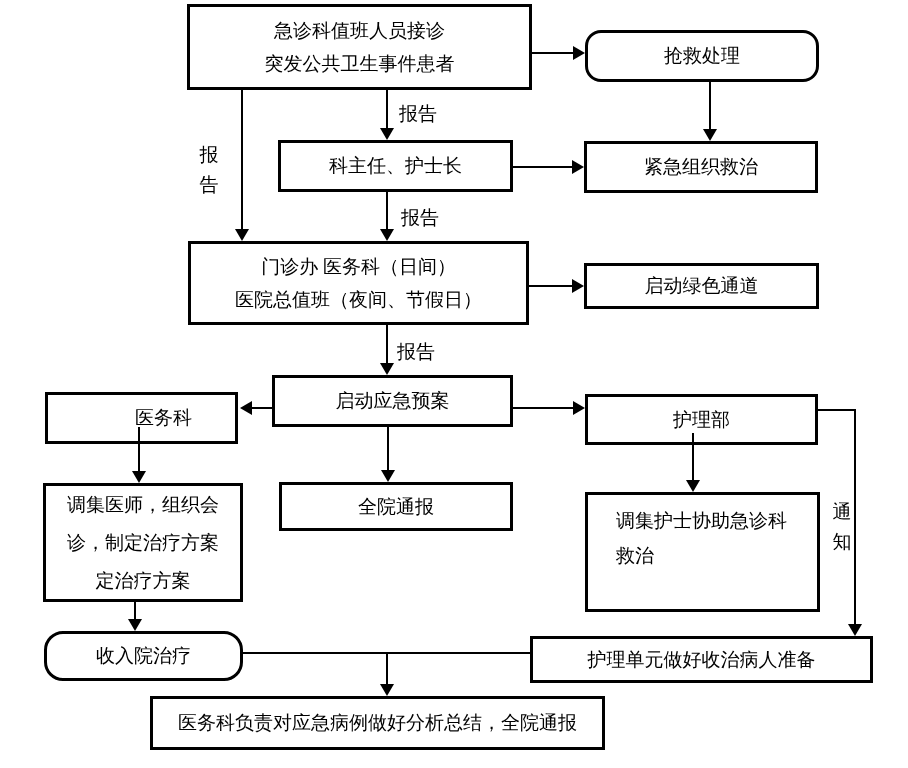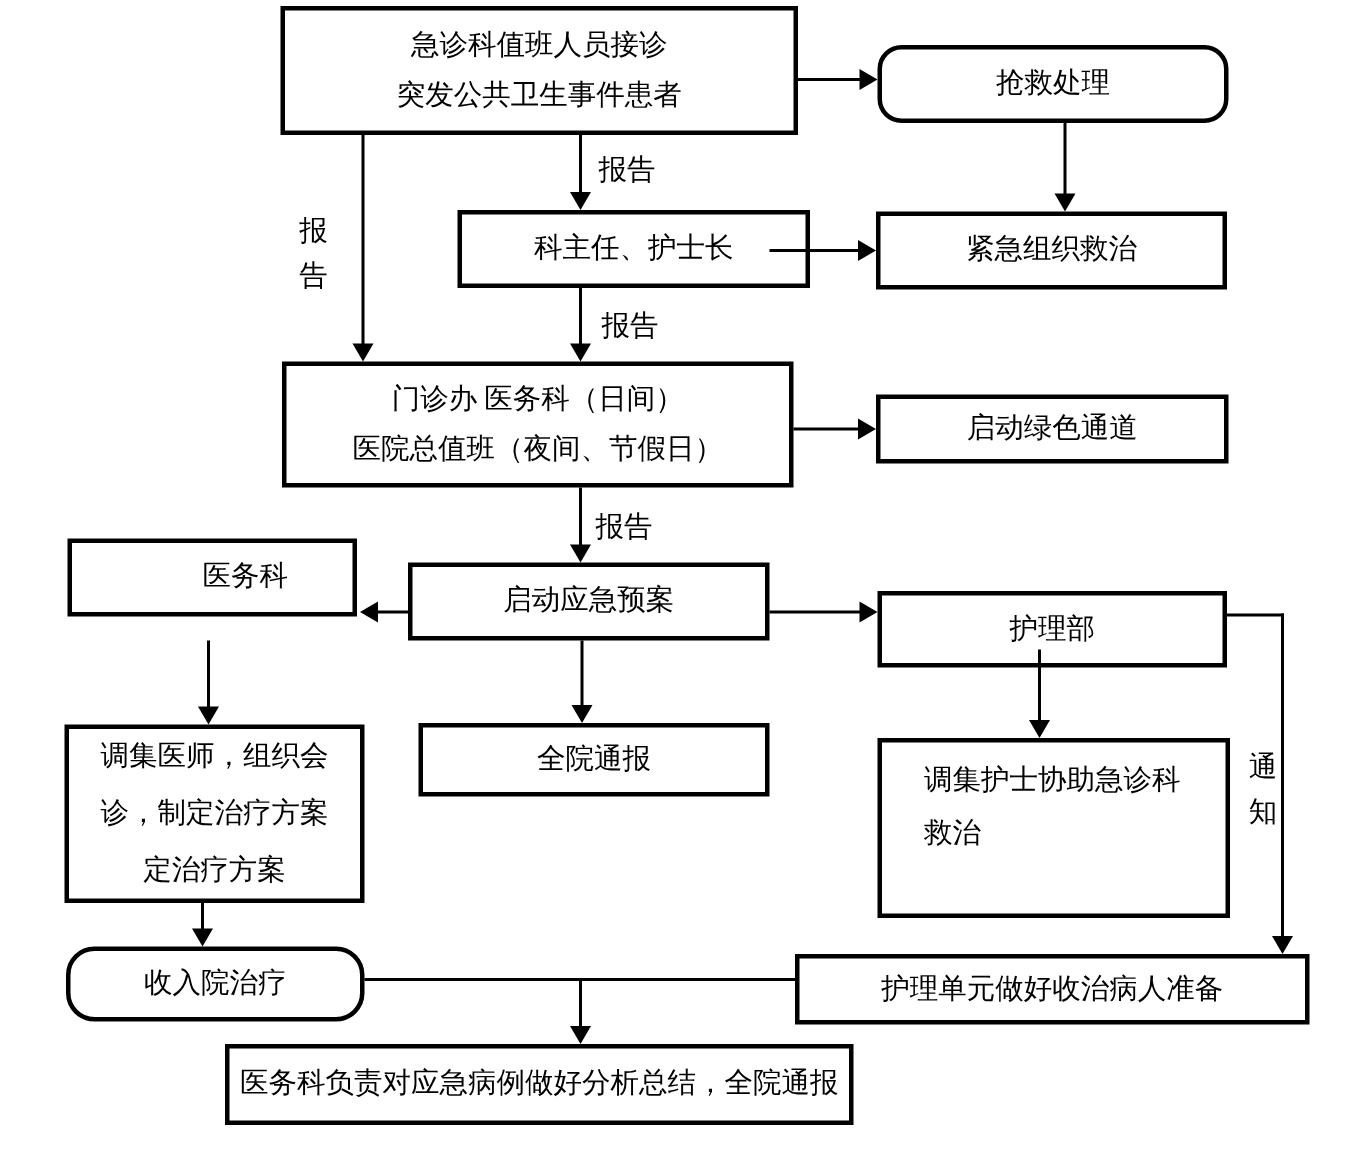"科主任、护士长" div.box { margin-left: 27px -> none }
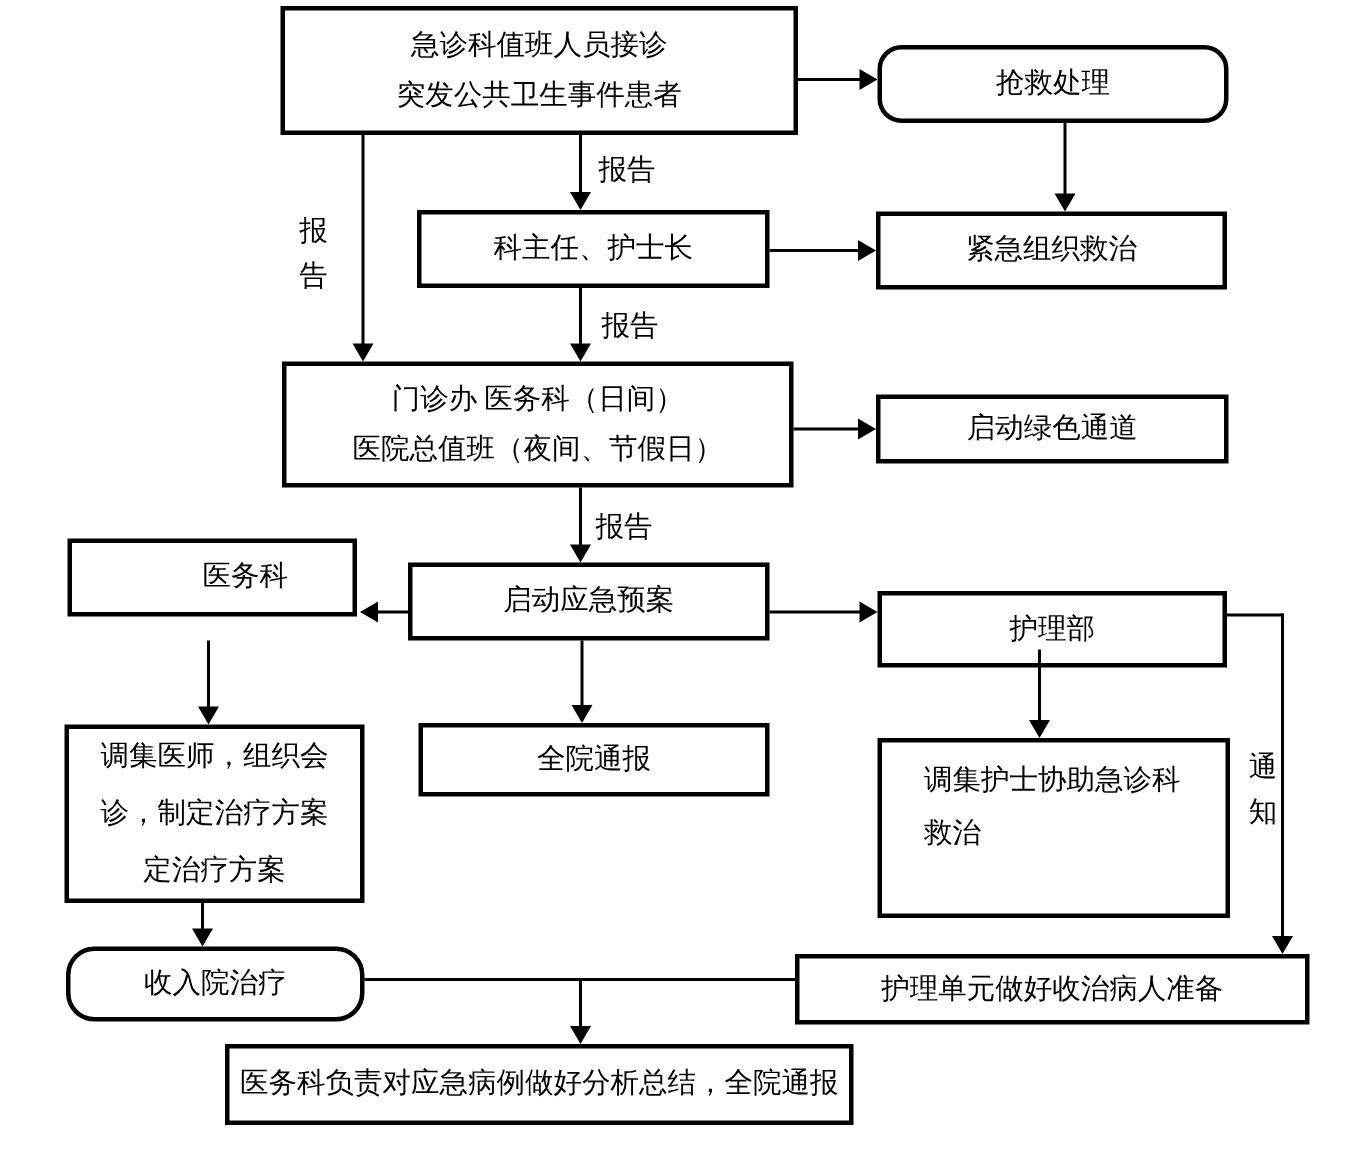"医务科" div.box { top: 359px -> 392px }
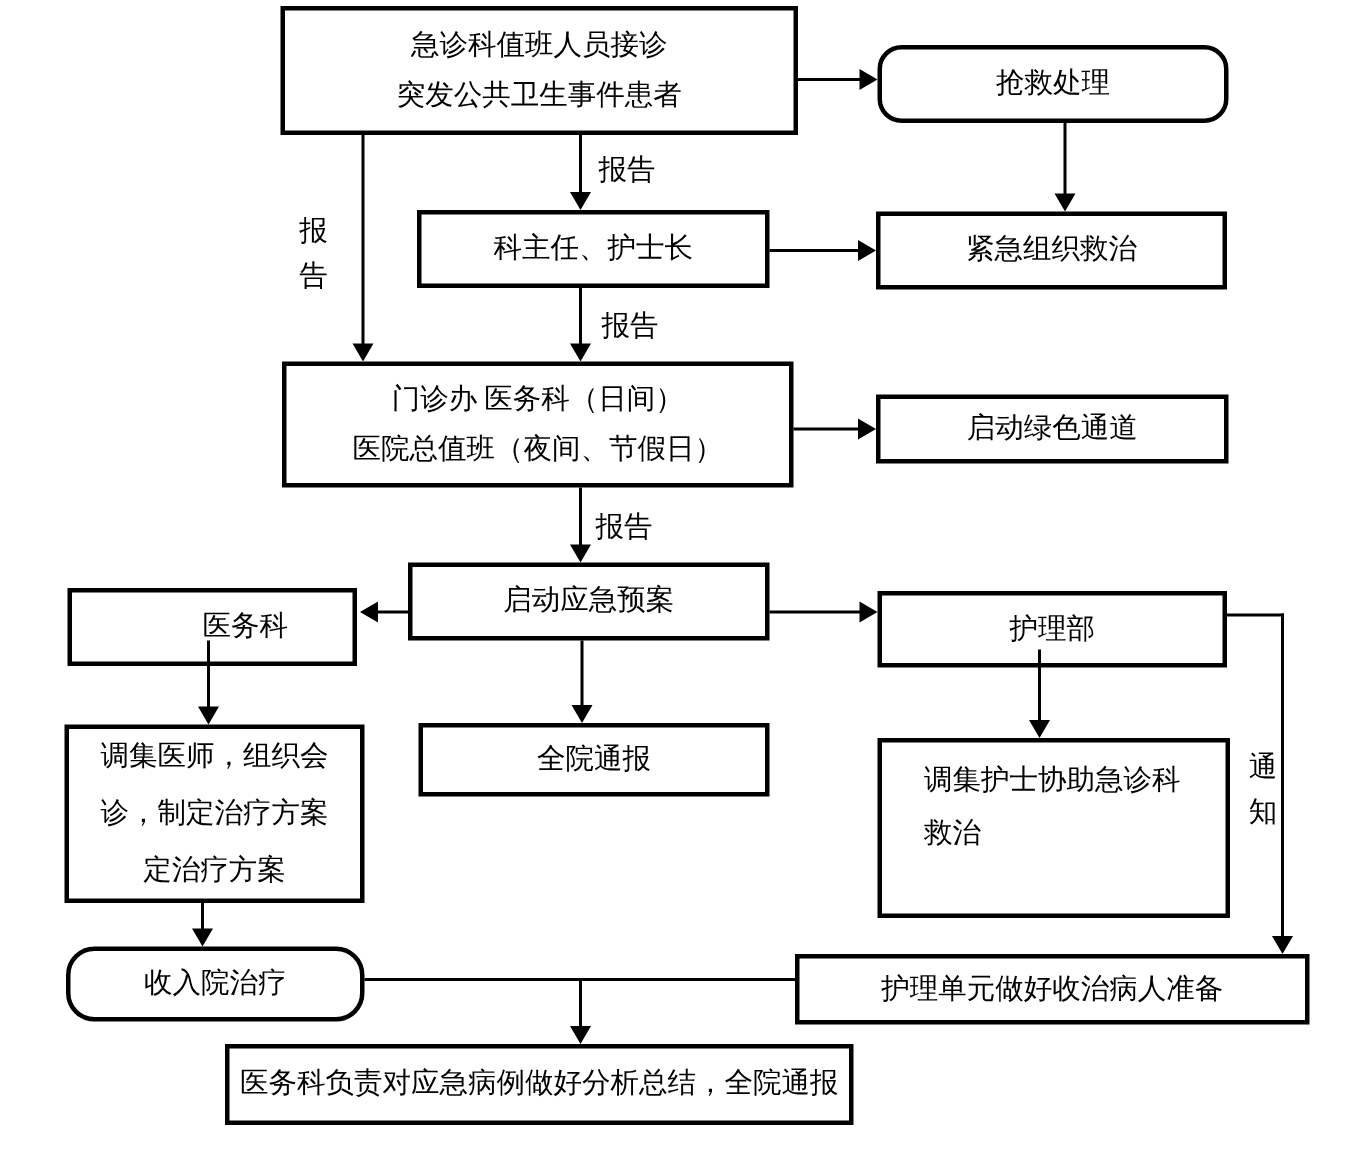"医务科负责对应急病例做好分析总结，全院通报" div.box { width: 419px -> 455px }
